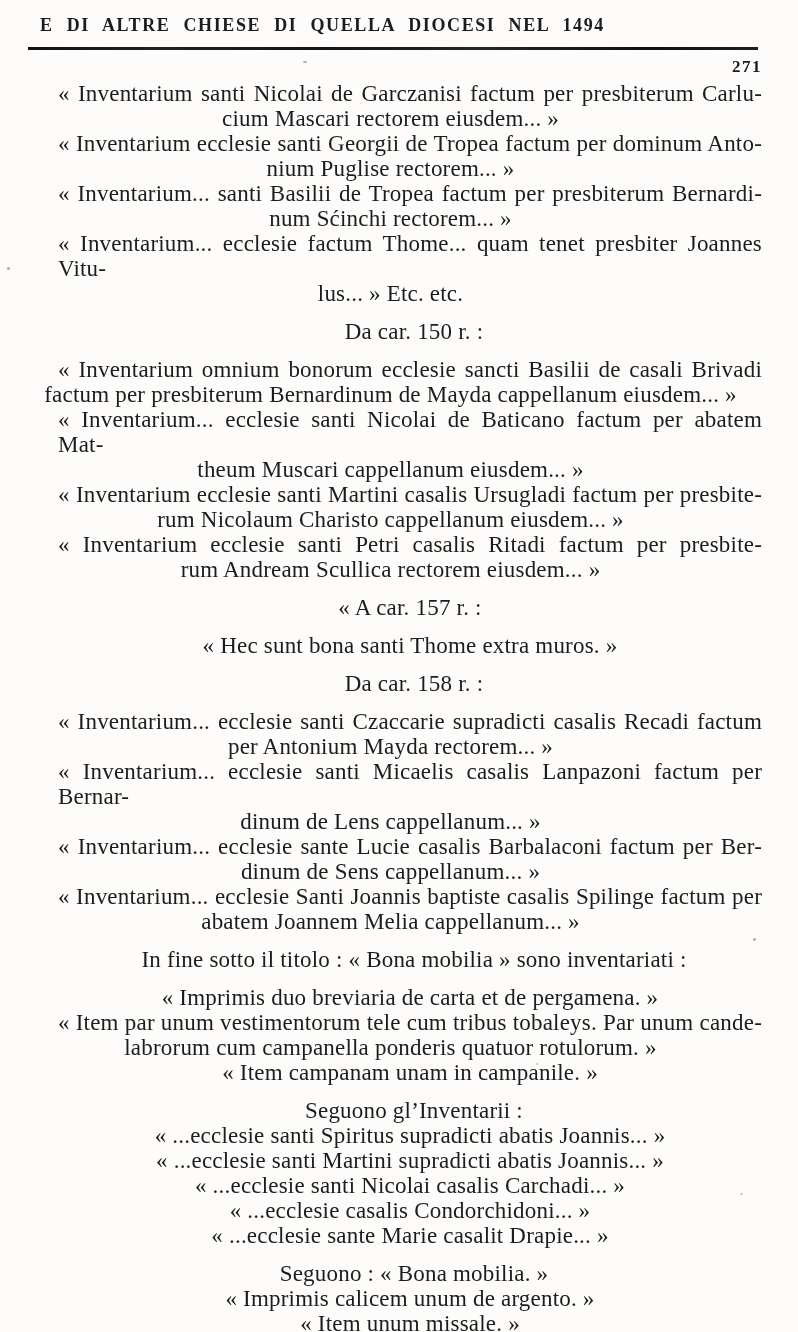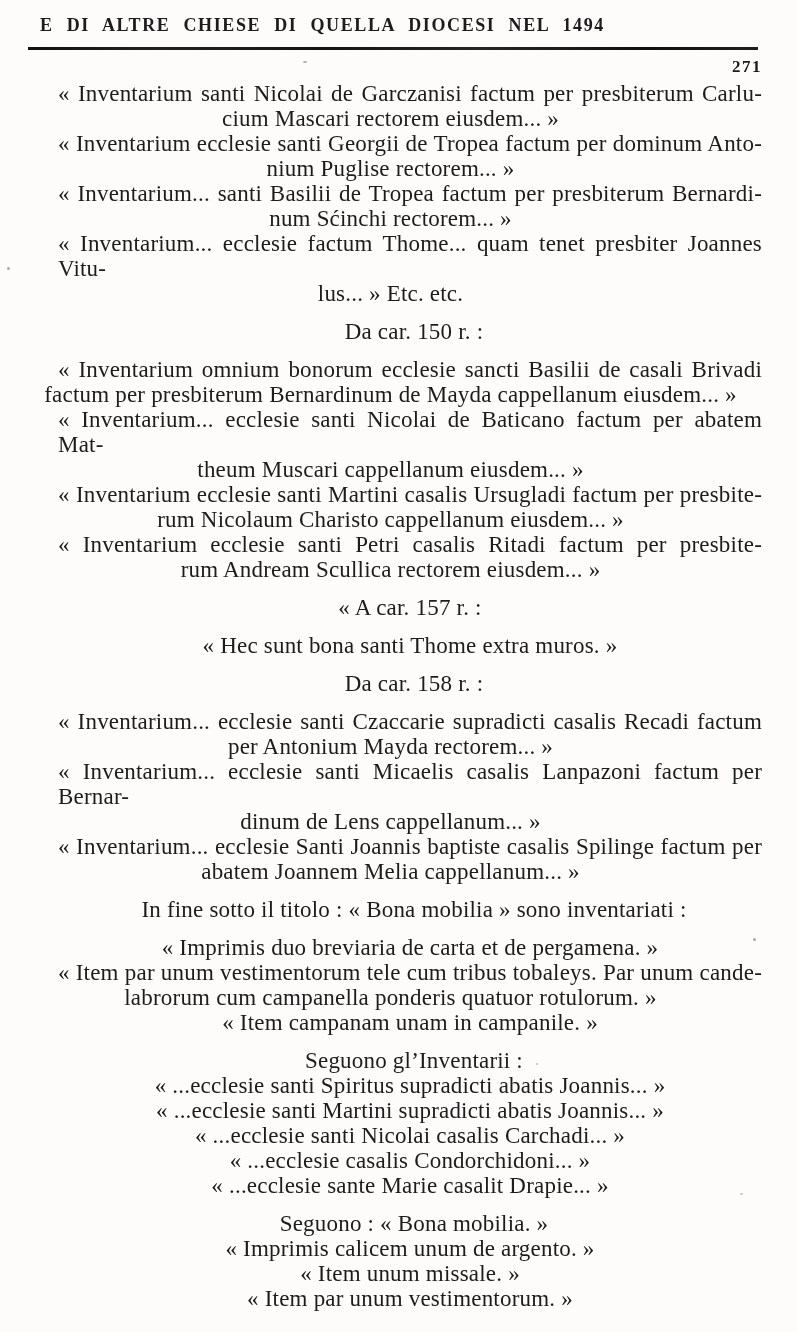"« Inventarium... ecclesie sante Lucie" p.para { html: none -> <p> <span>« Inventarium... ecclesie sante Lucie casalis Barbalaconi factum per Ber-</span> <span>dinum de Sens cappellanum... »</span> </p> }
